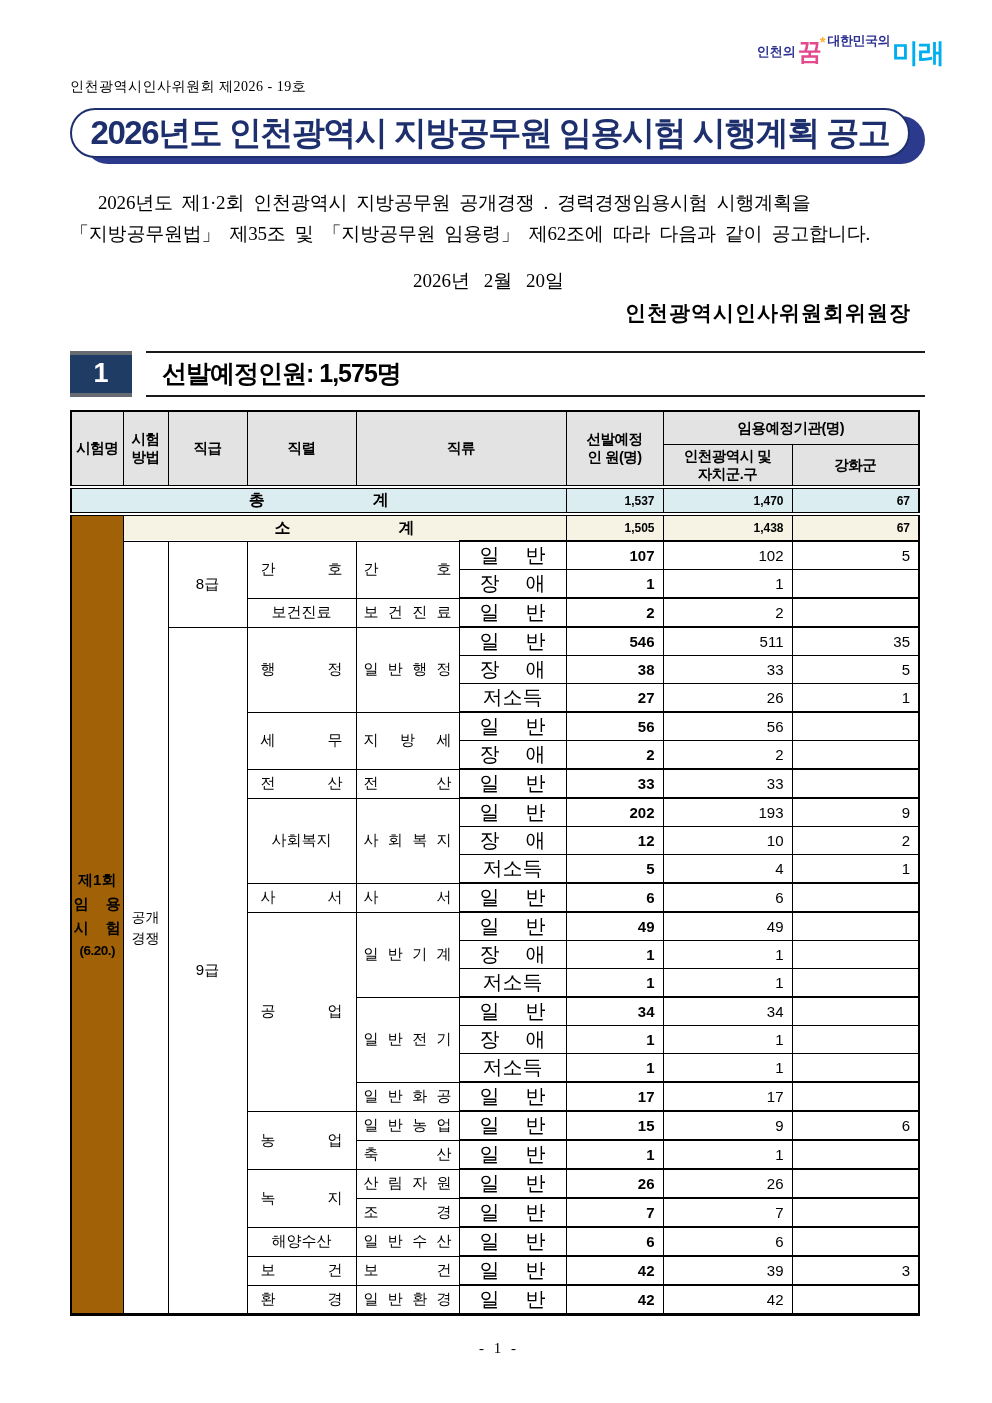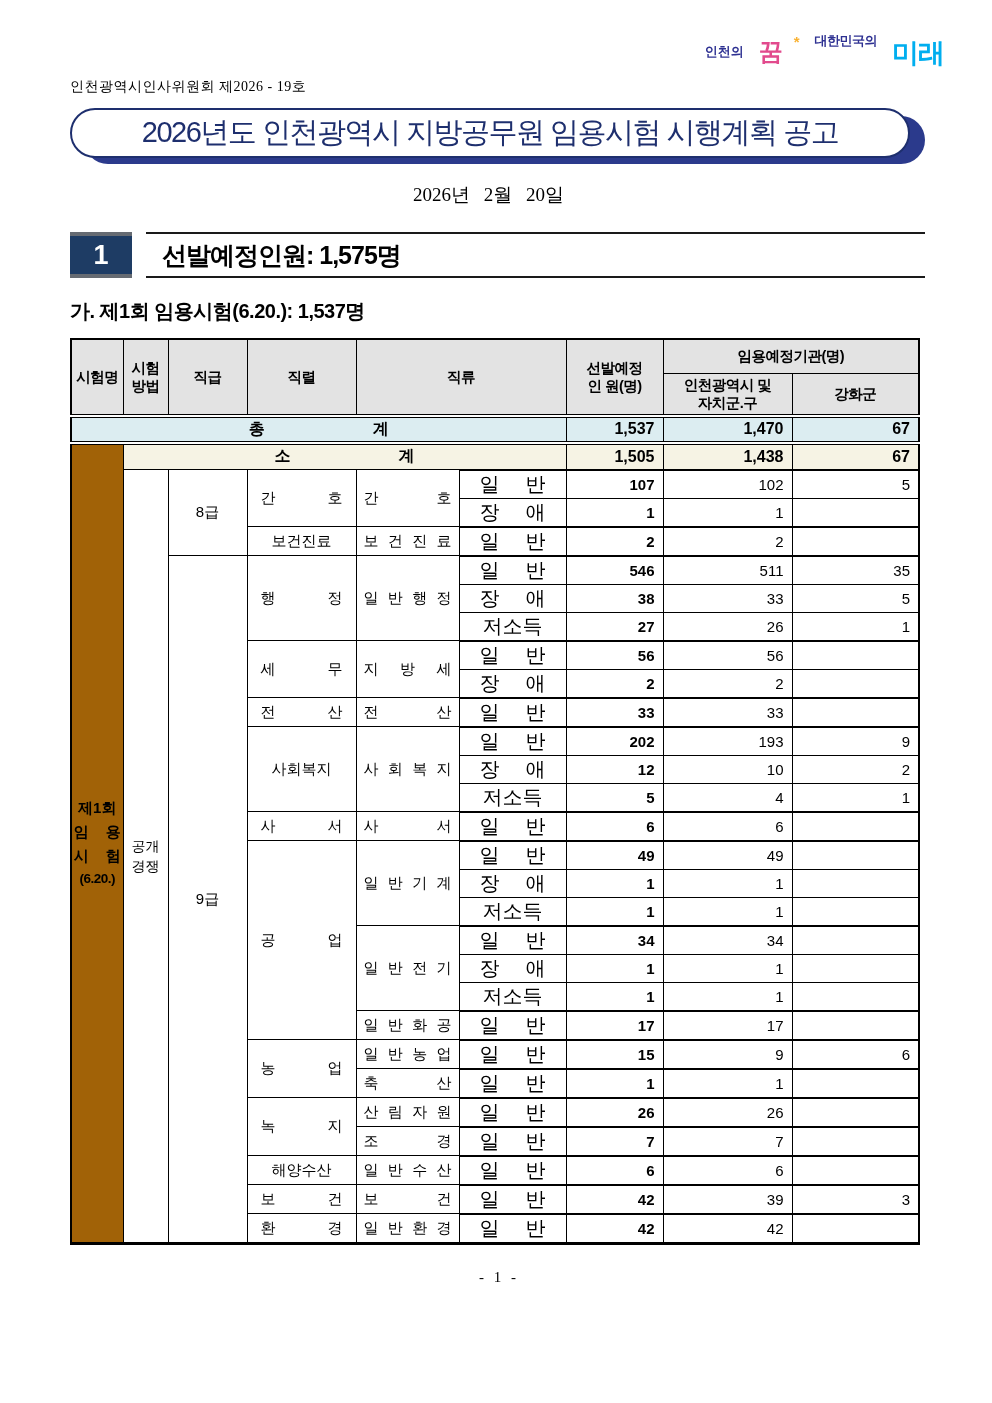"인천의" .logo { gap: 15px -> 2px }
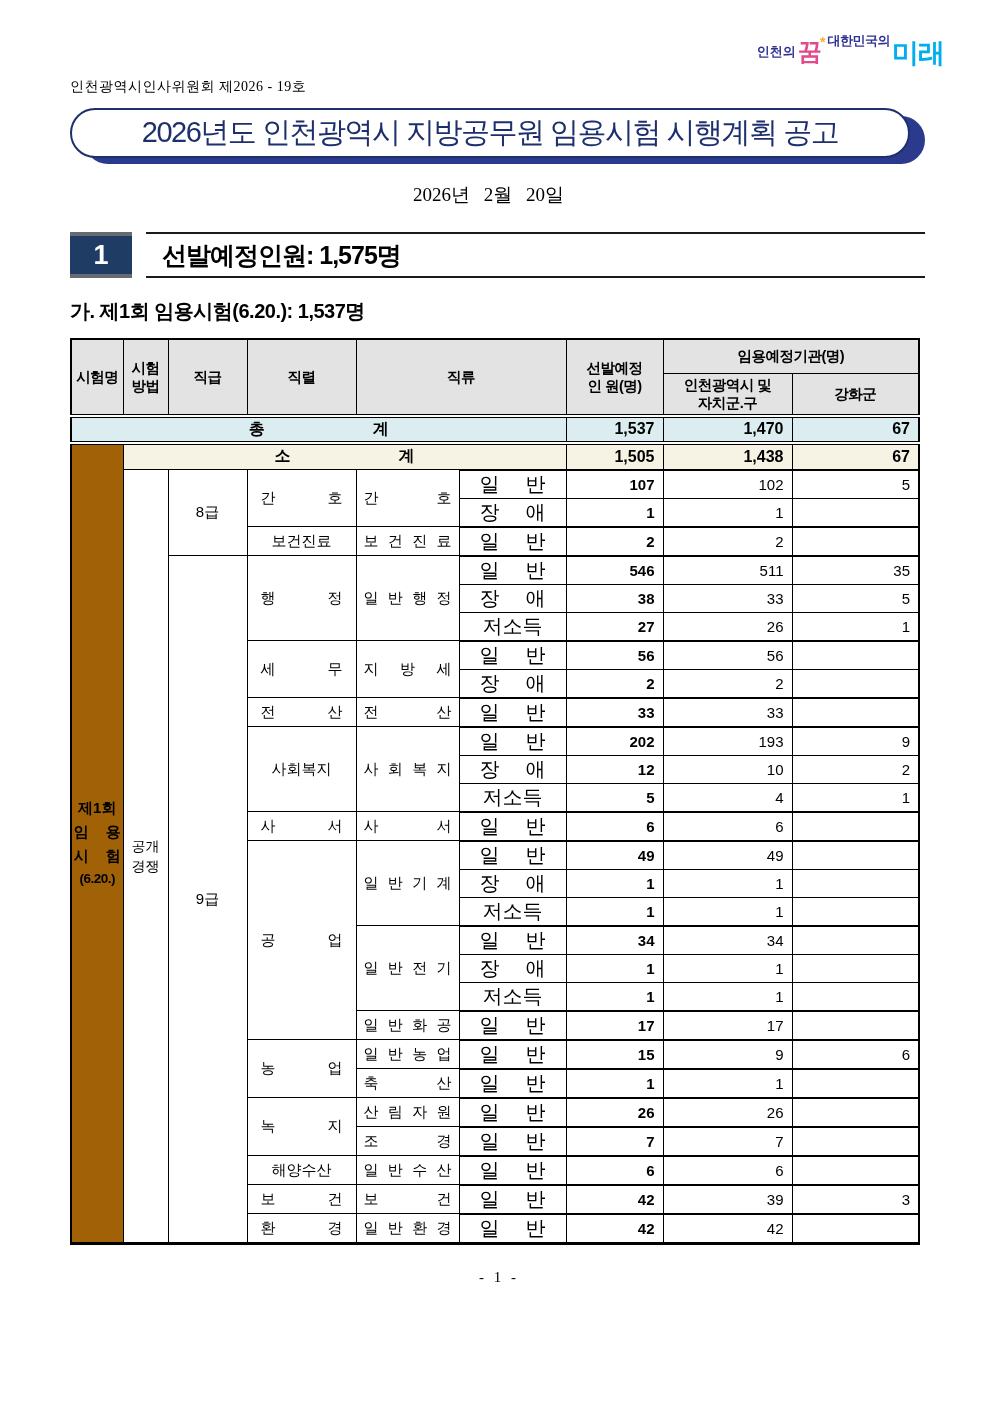"2026년도 인천광역시 지방공무원 임용시험 시행계획" .banner-front span { font-size: 29px -> 33px; font-weight: normal -> bold }
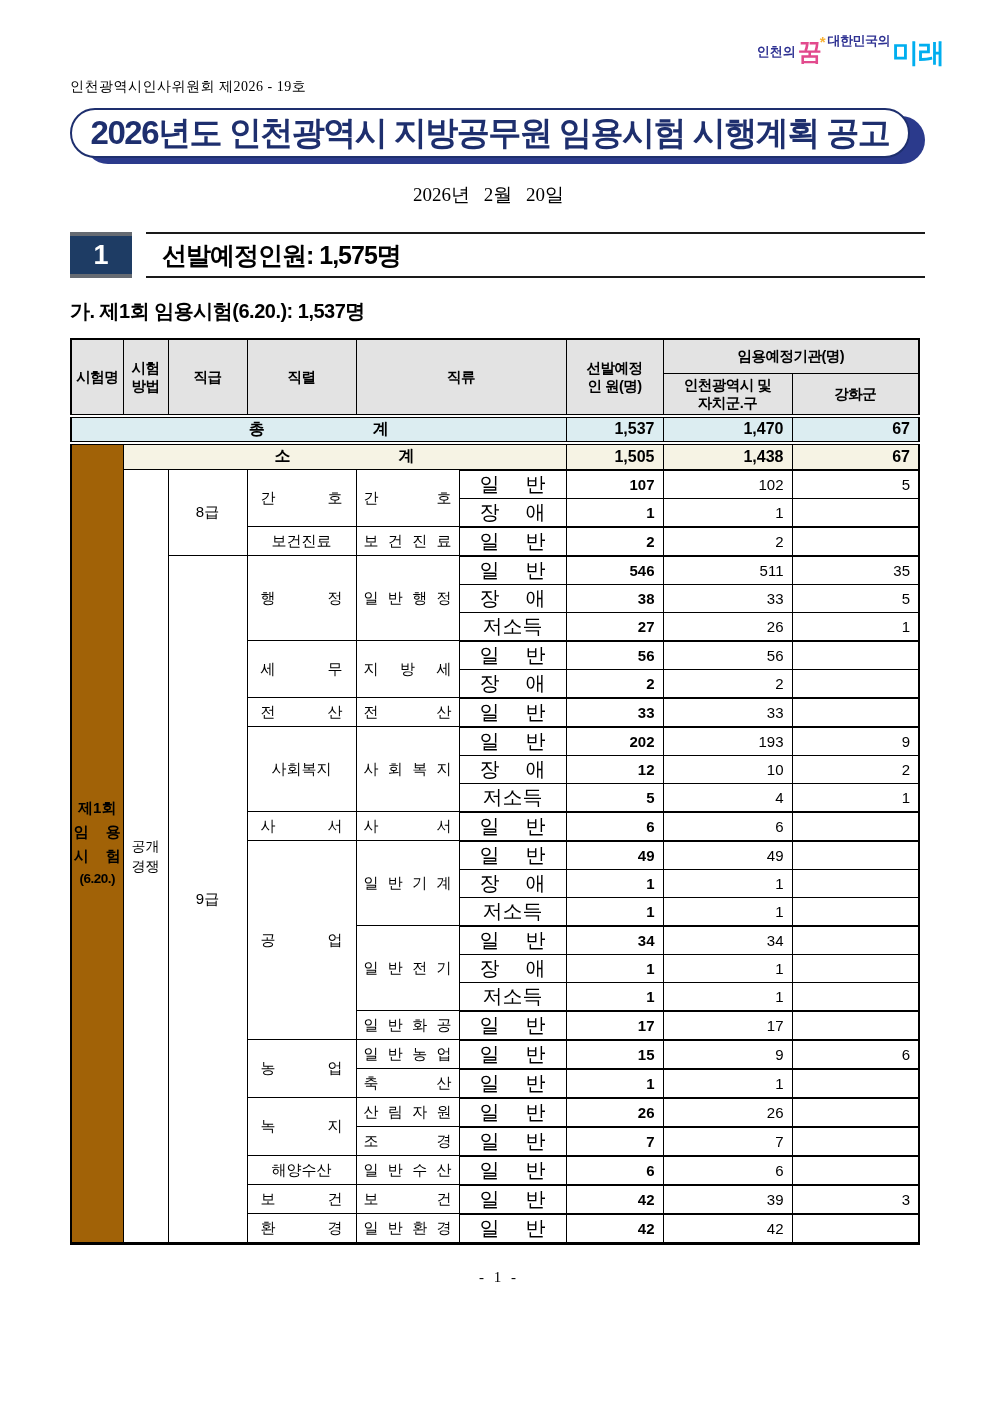"2026년도 제1·2회 인천광역시 지방공무원 공개경쟁" p.paragraph { html: none -> <p>2026년도 제1·2회 인천광역시 지방공무원 공개경쟁 . 경력경쟁임용시험 시행계획을 「지방공무원법」 제35조 및 「지방공무원 임용령」 제62조에 따라 다음과 같이 공고합니다.</p> }
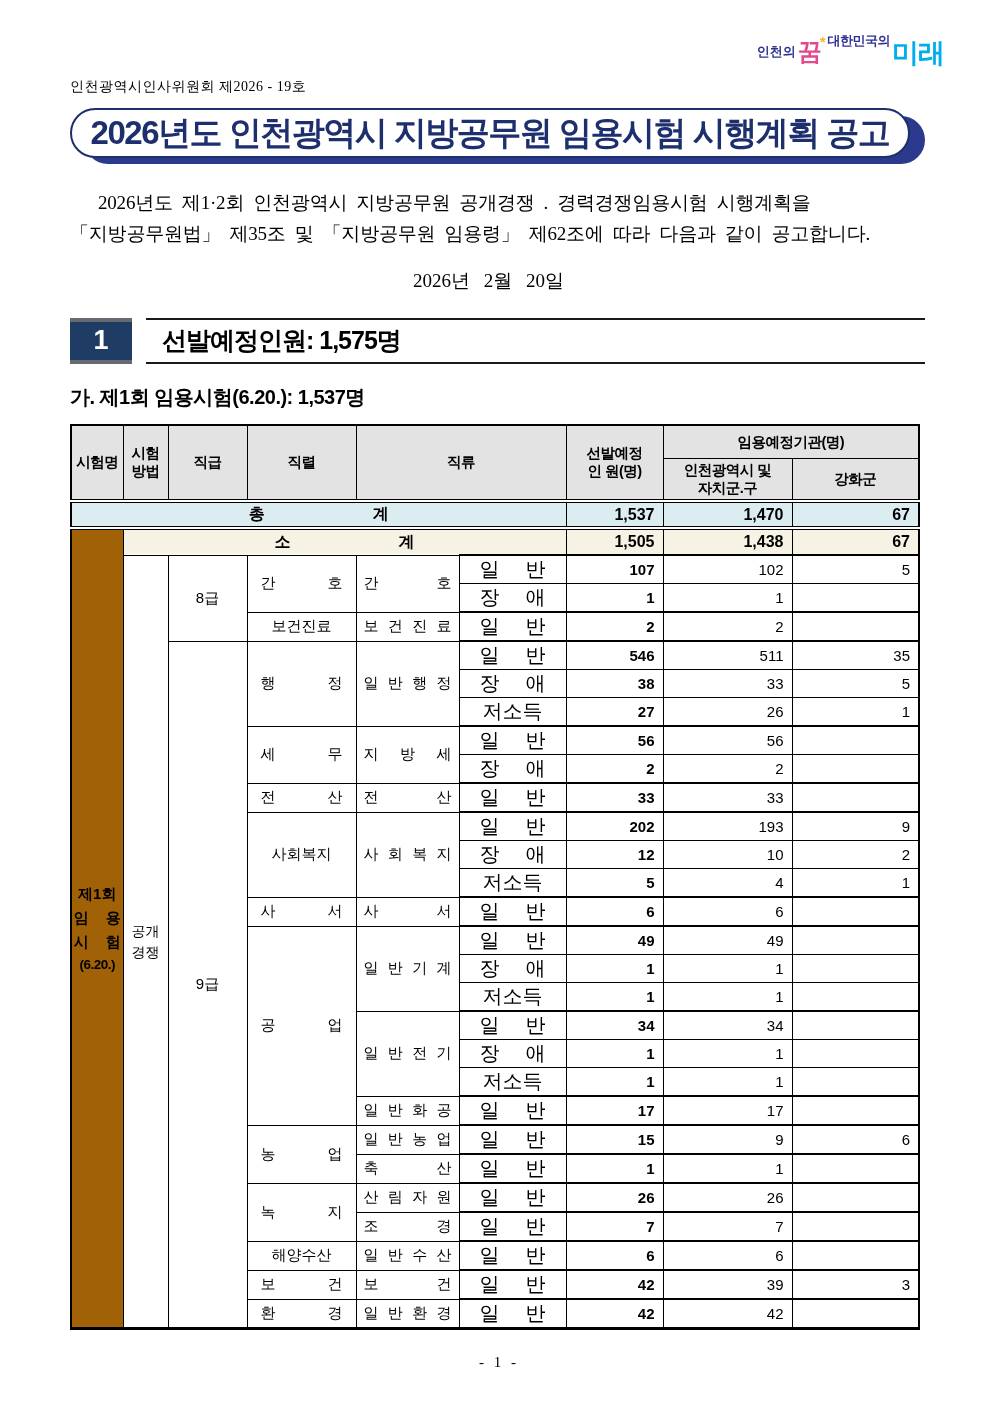"인천광역시인사위원회위원장" div.signer { html: none -> <div>인천광역시인사위원회위원장</div> }
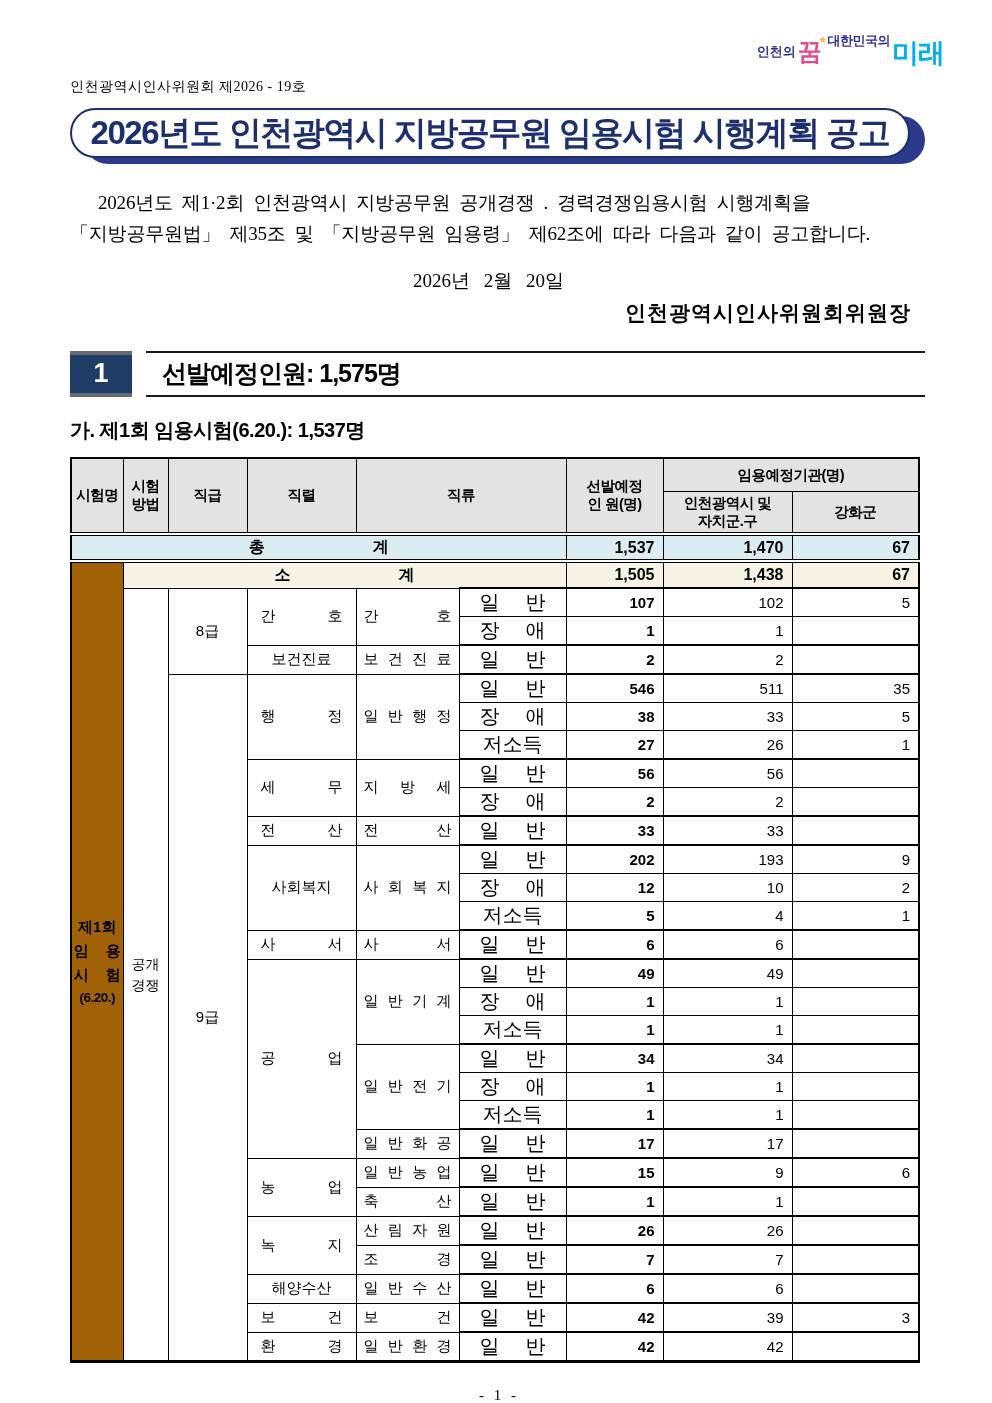"가. 제1회 임용시험(6.20.): 1,537명" div.subhead { html: <div>가. 제1회 임용시험(6.20.): 1,537명</div> -> none }
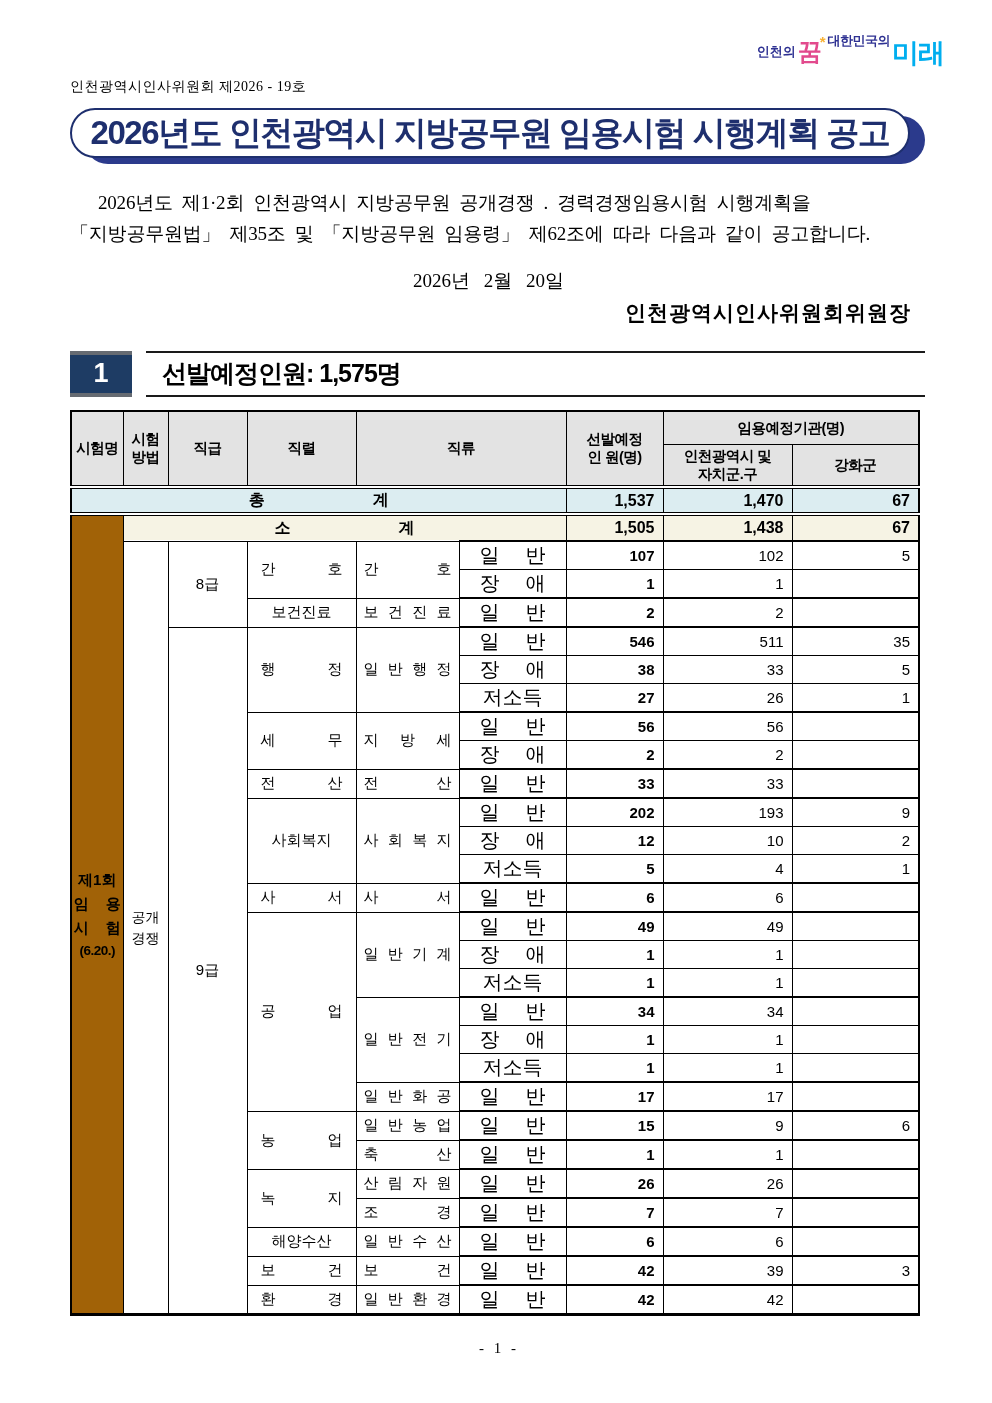"1,537" tr.row-total .num,tr.row-subtotal .num { font-size: 16px -> 12px }
